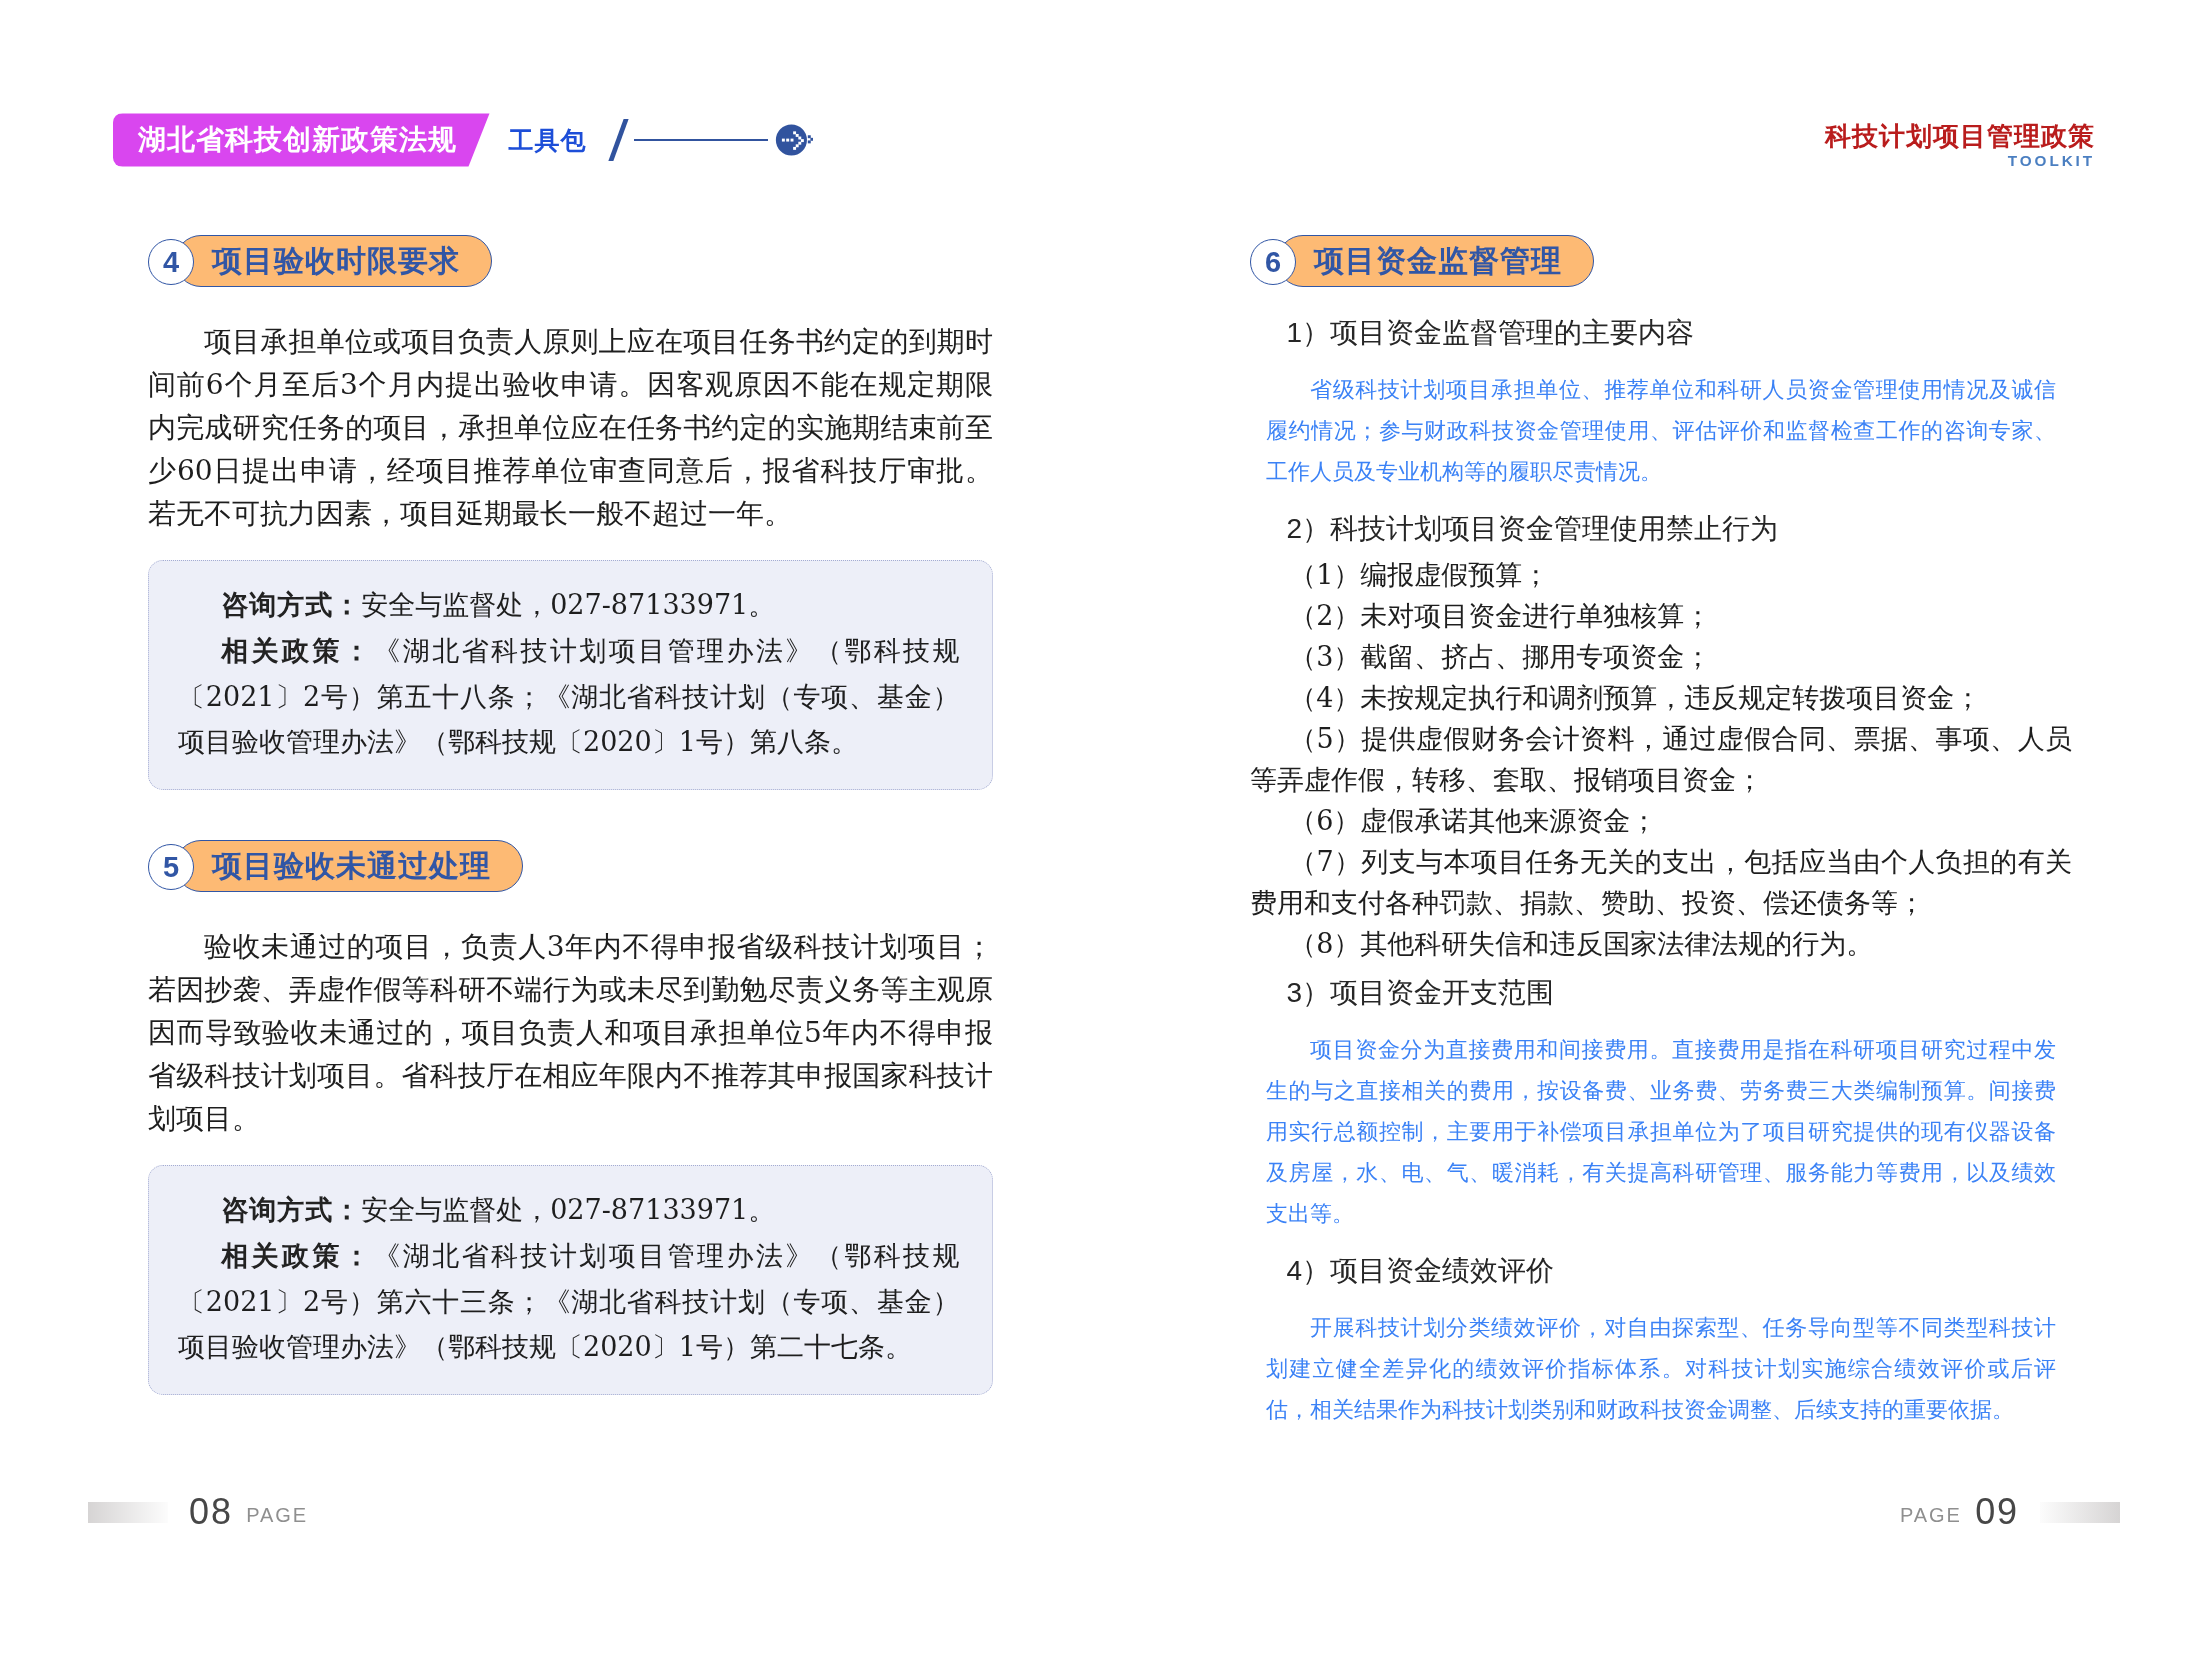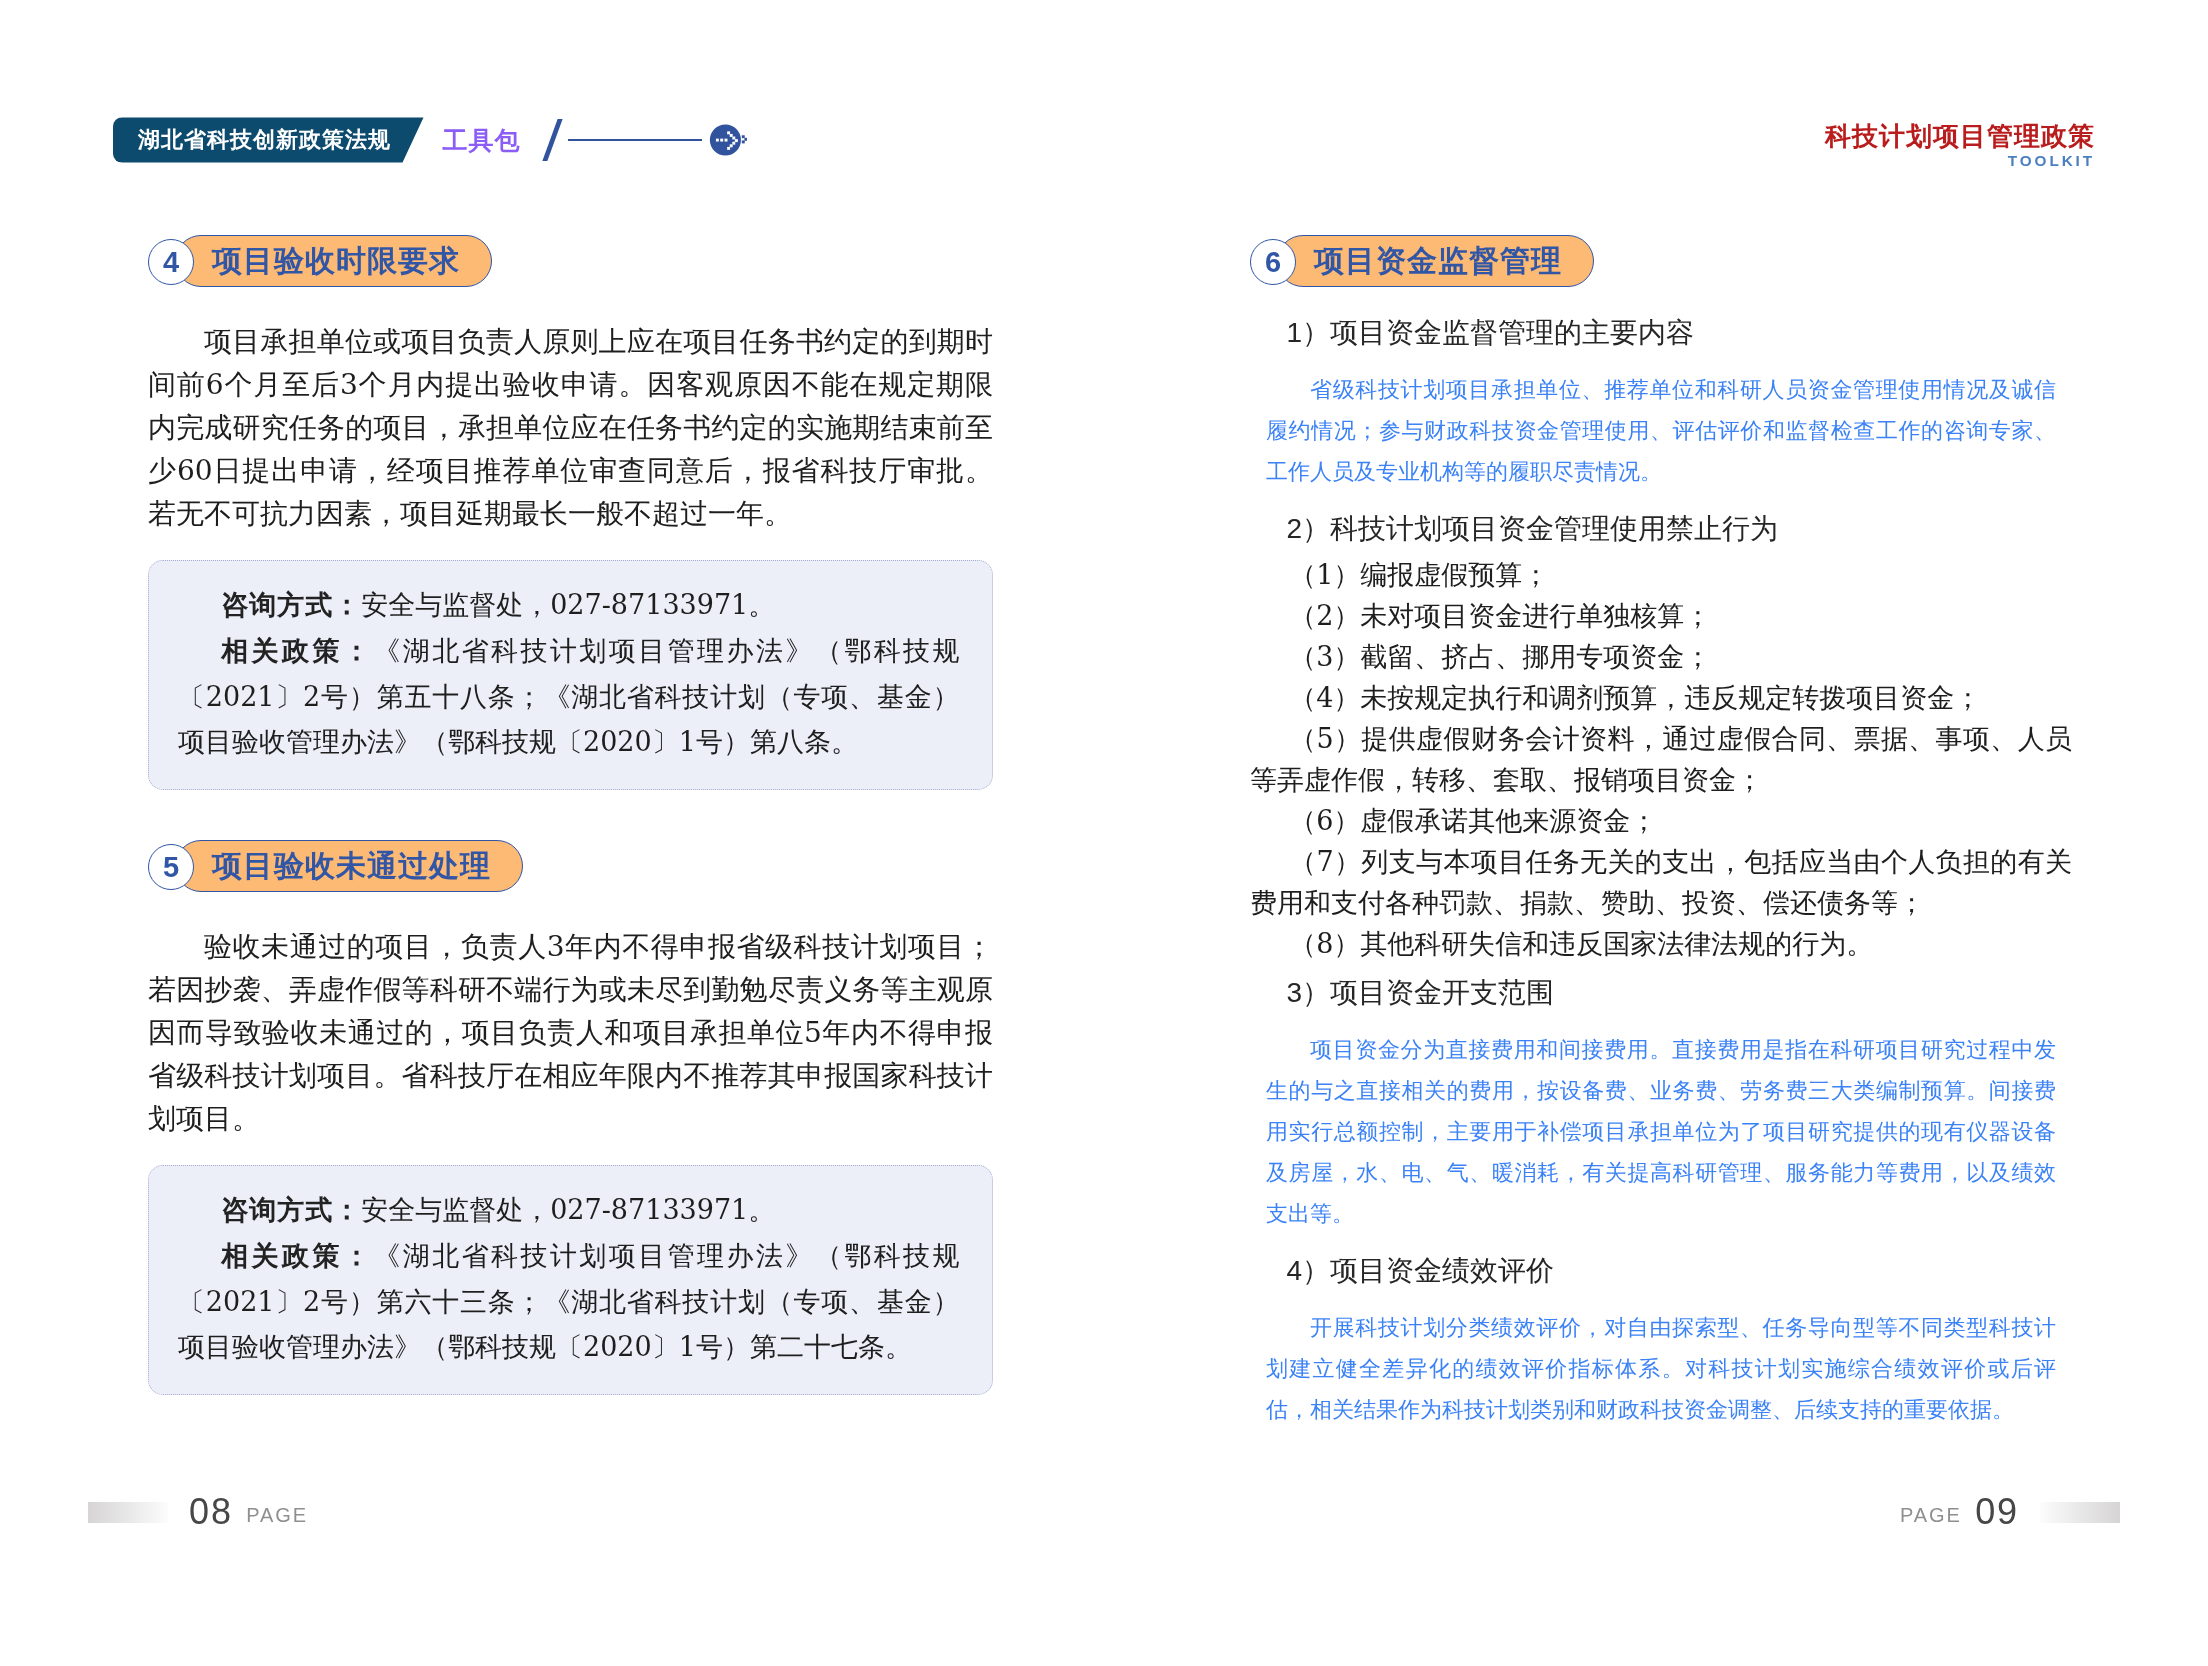"湖北省科技创新政策法规" .badge { background: #0c4a6e -> #d946ef; font-size: 22px -> 28px }
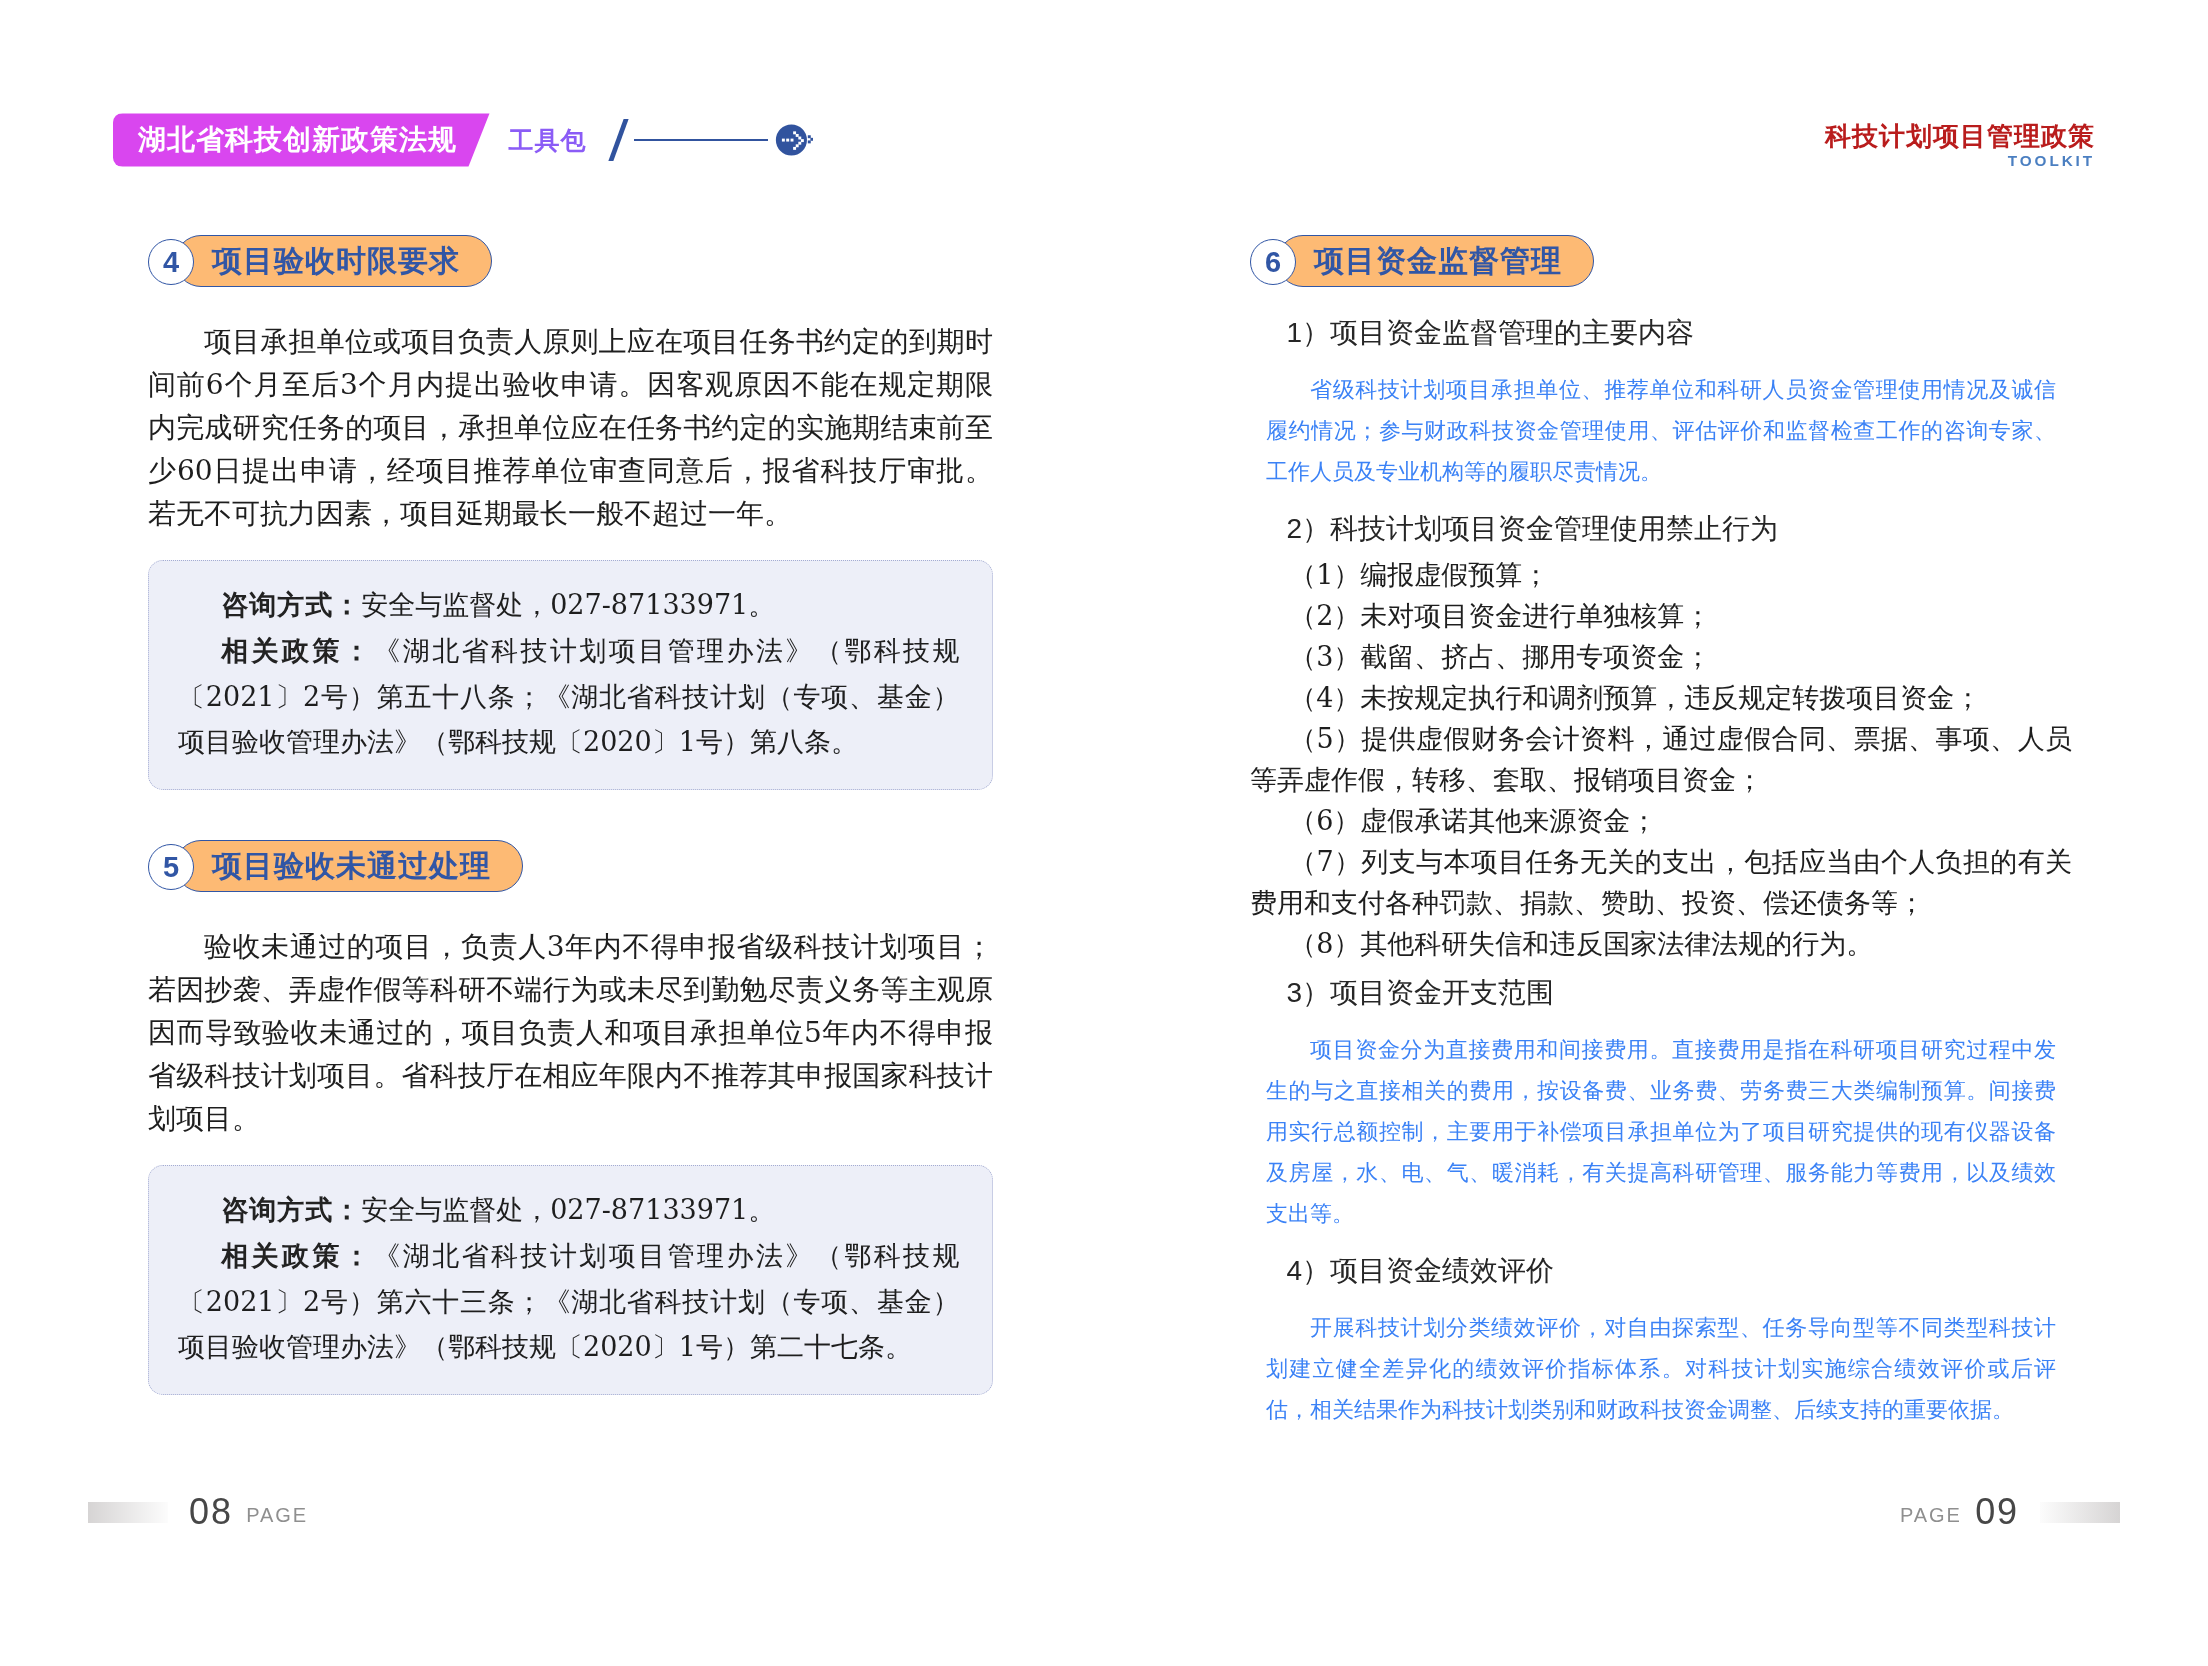"工具包" .toolkit-label { color: #8b5cf6 -> #1d4ed8 }
